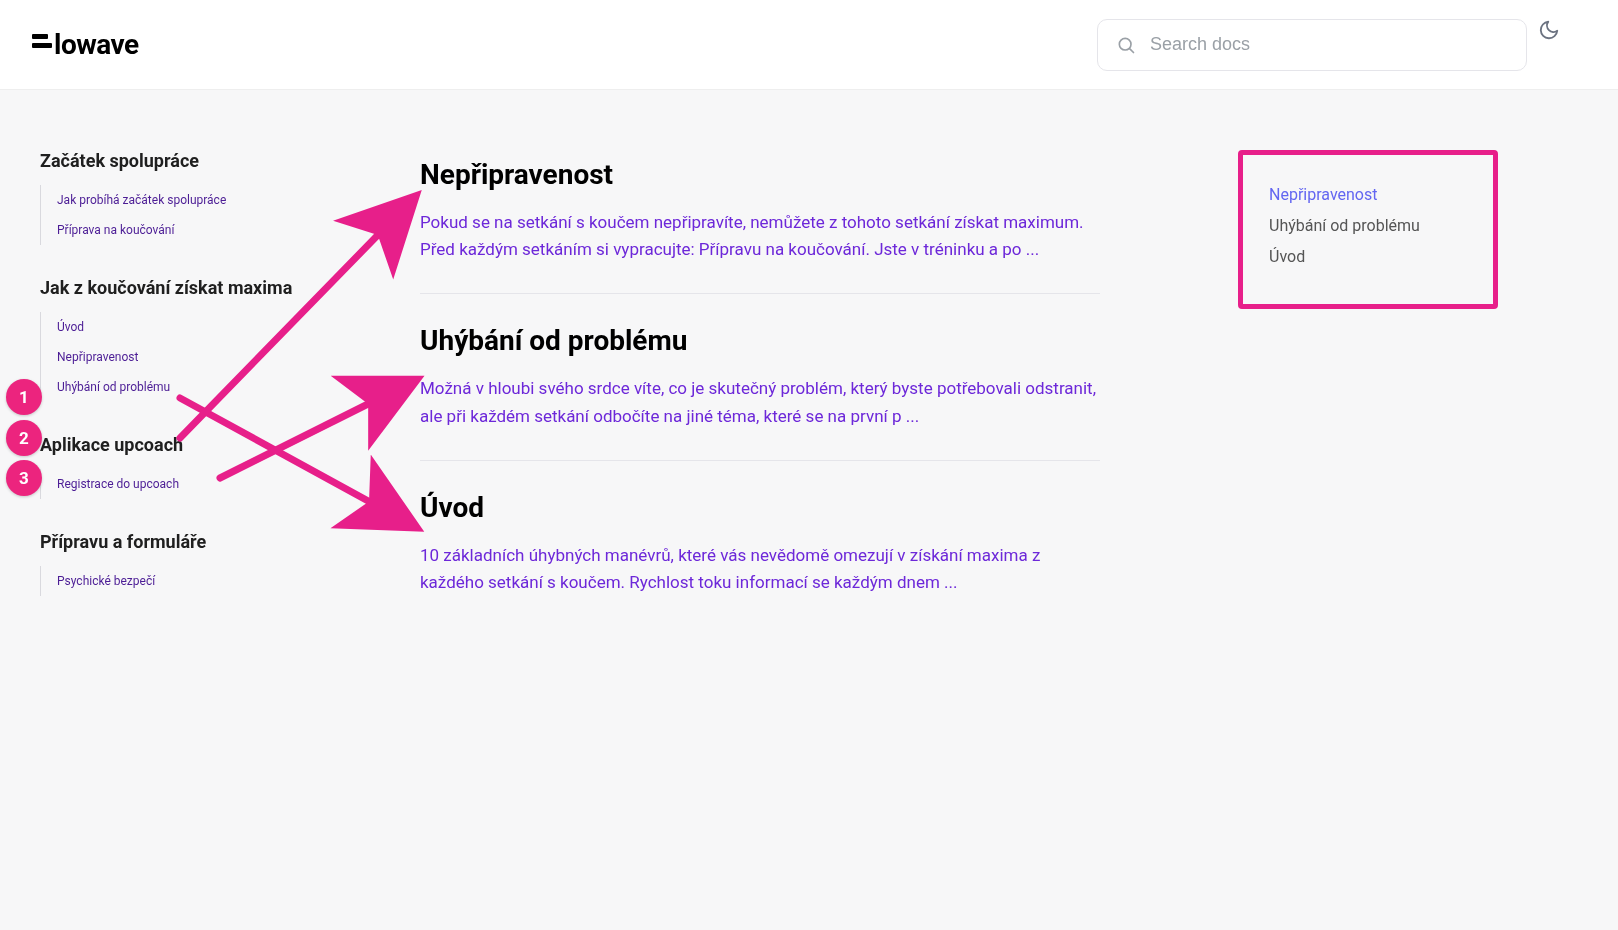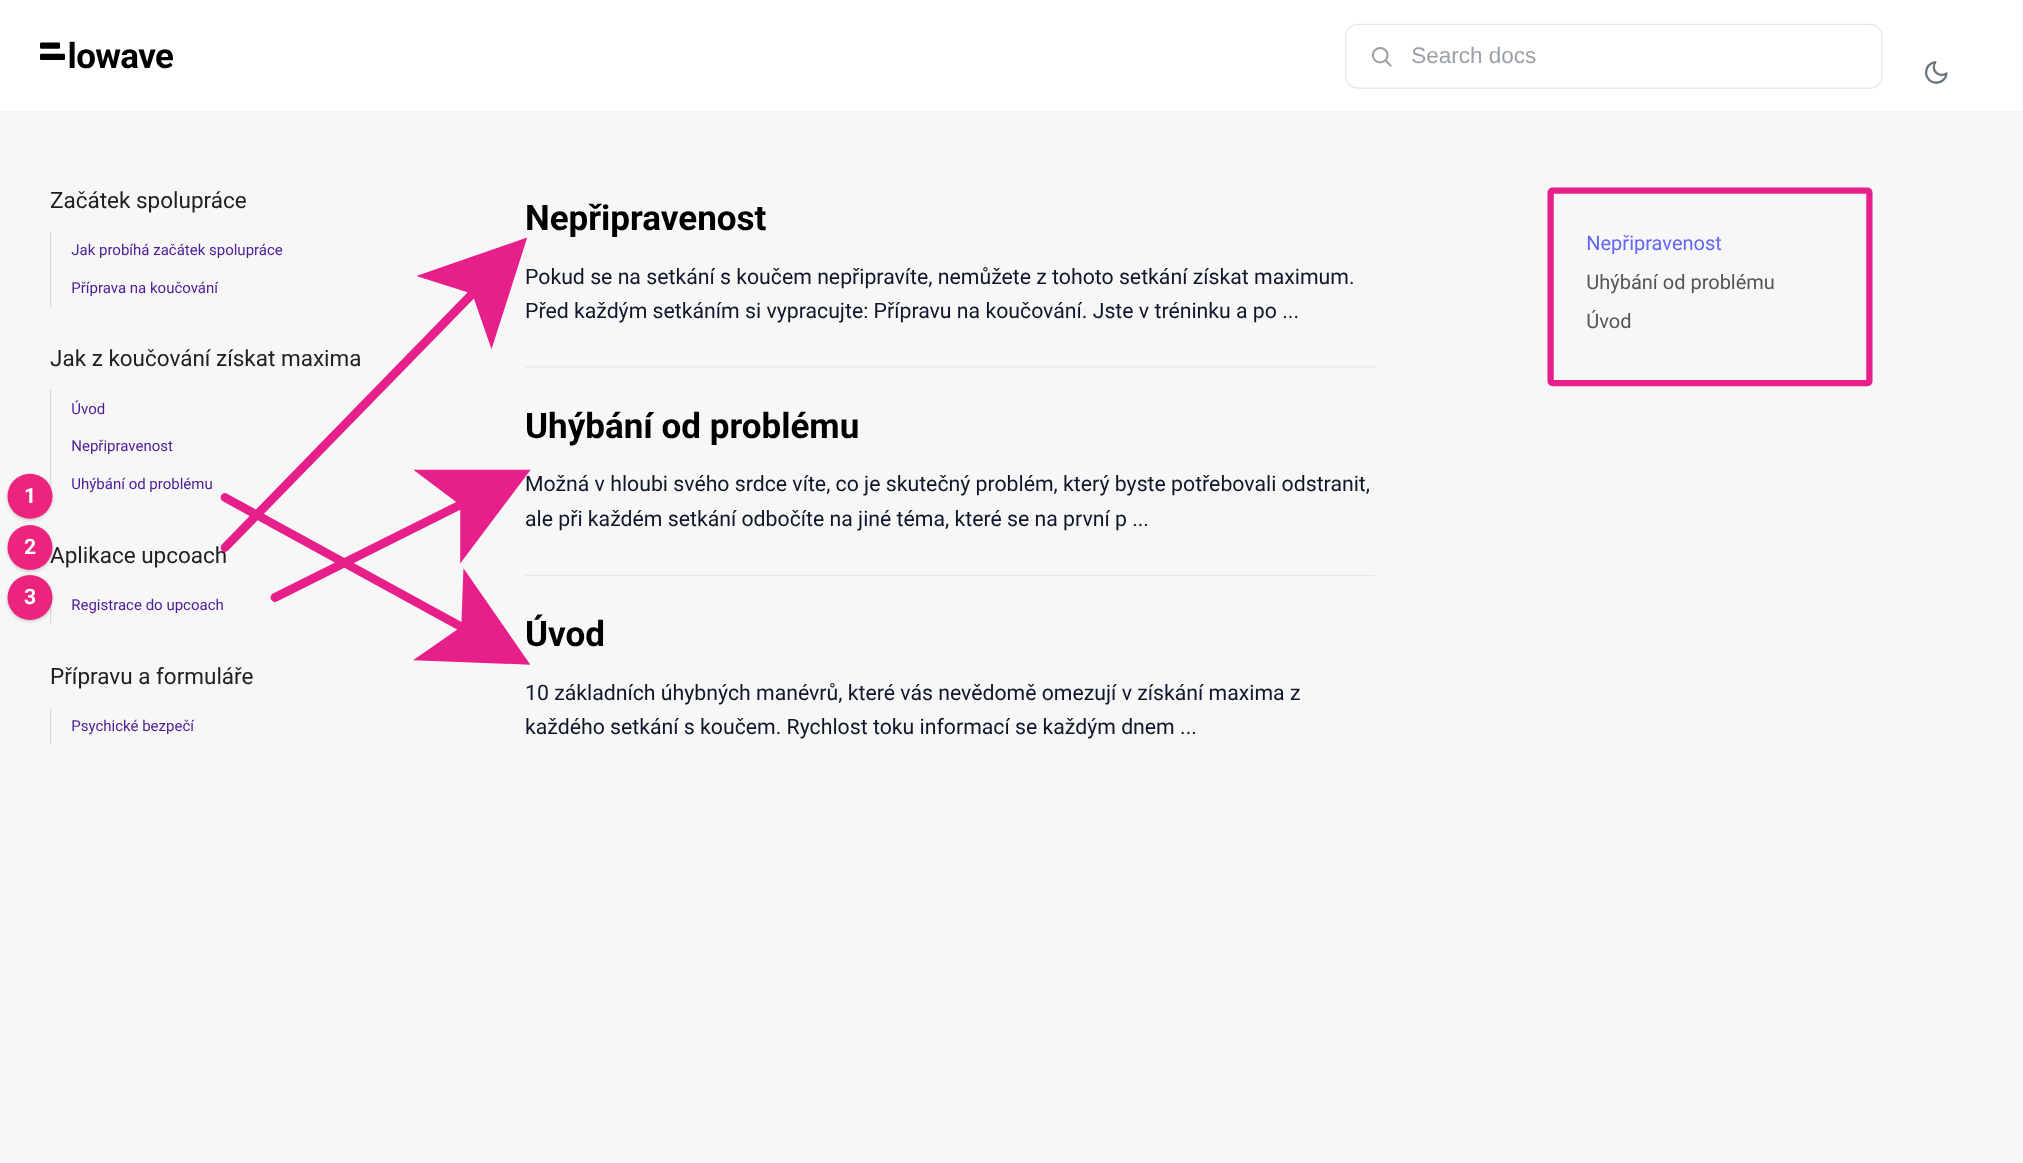"Search docs" .top-right { align-items: flex-end -> flex-start; gap: 32px -> 11px }
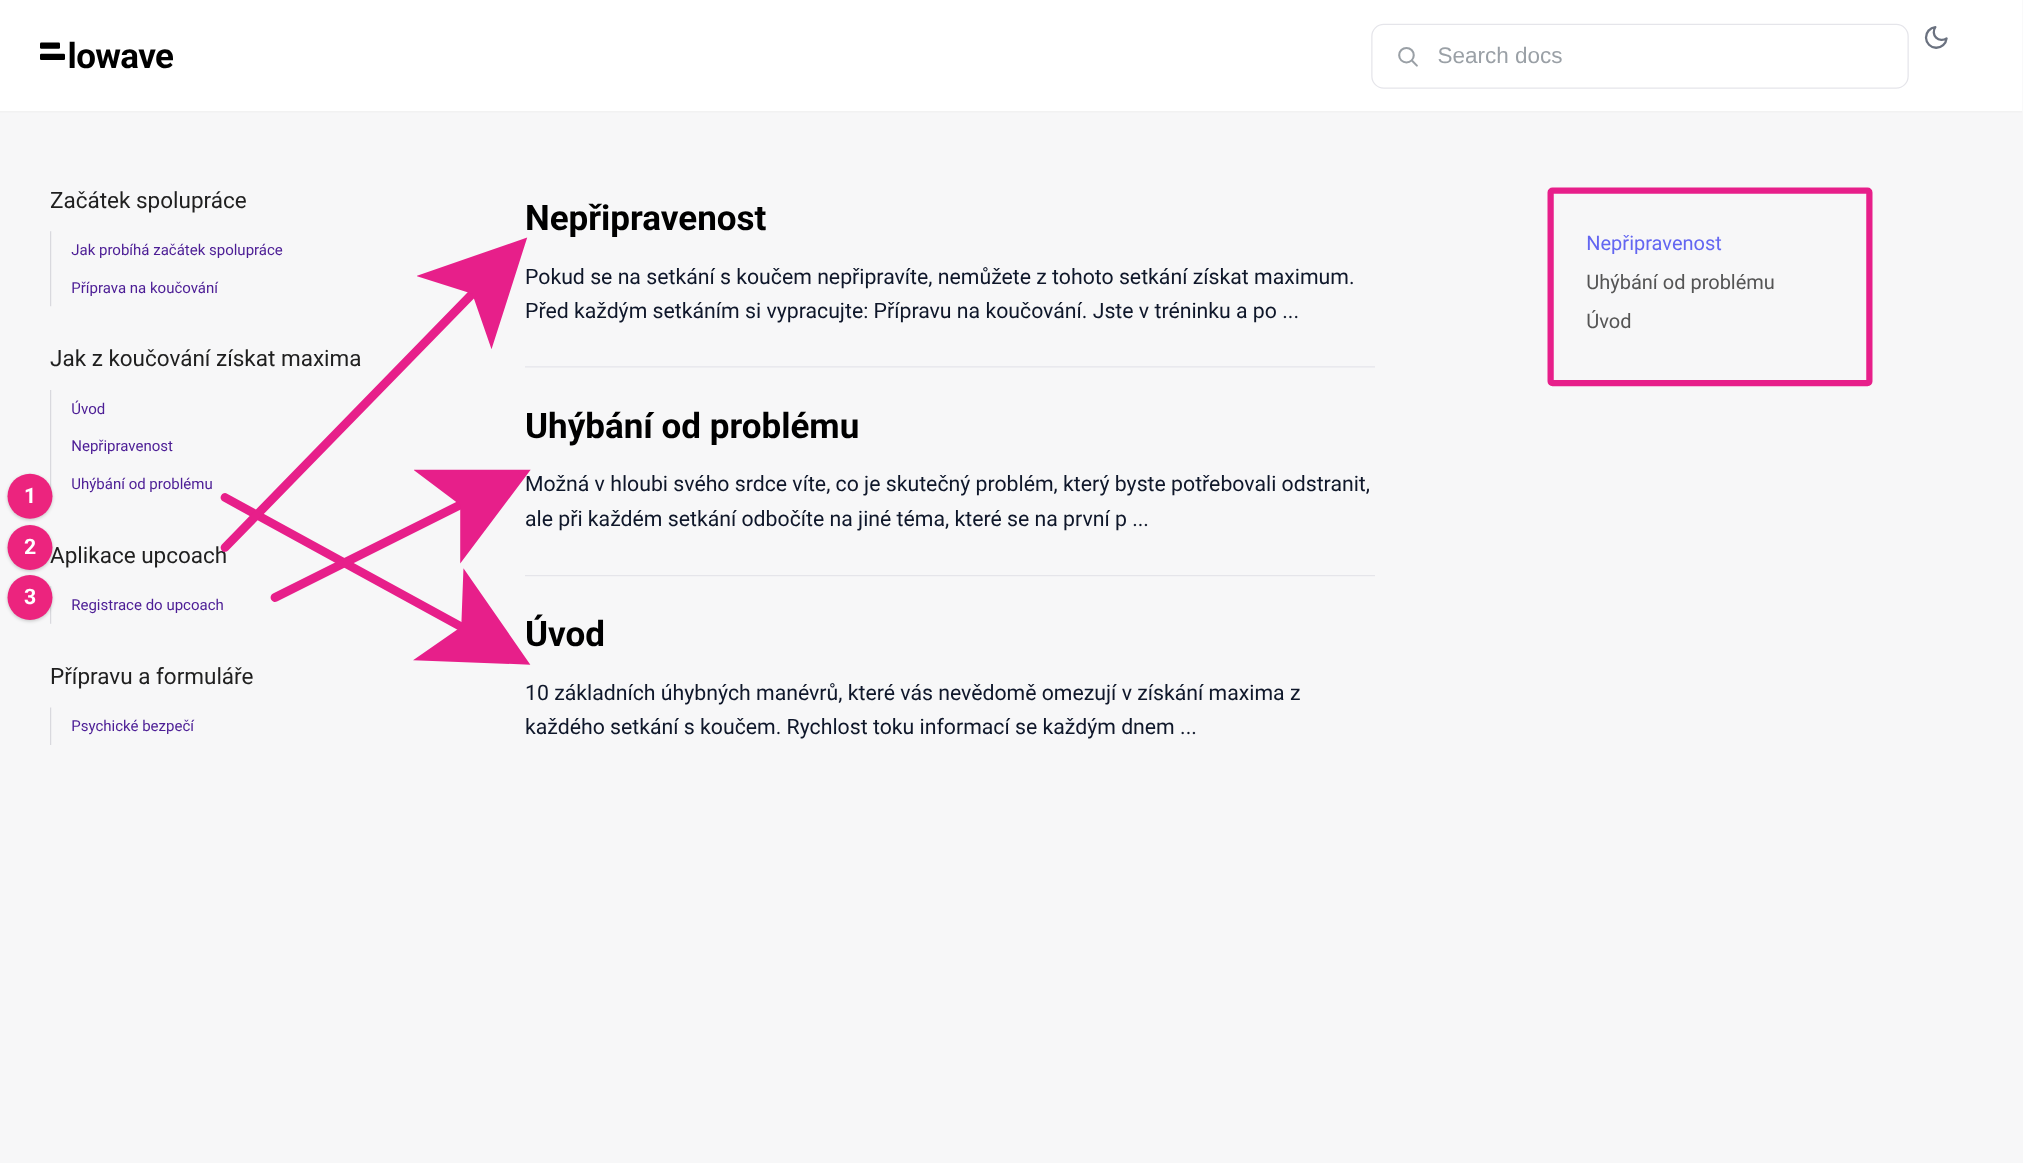"Začátek spolupráce" .side-title { font-weight: 400 -> 700 }
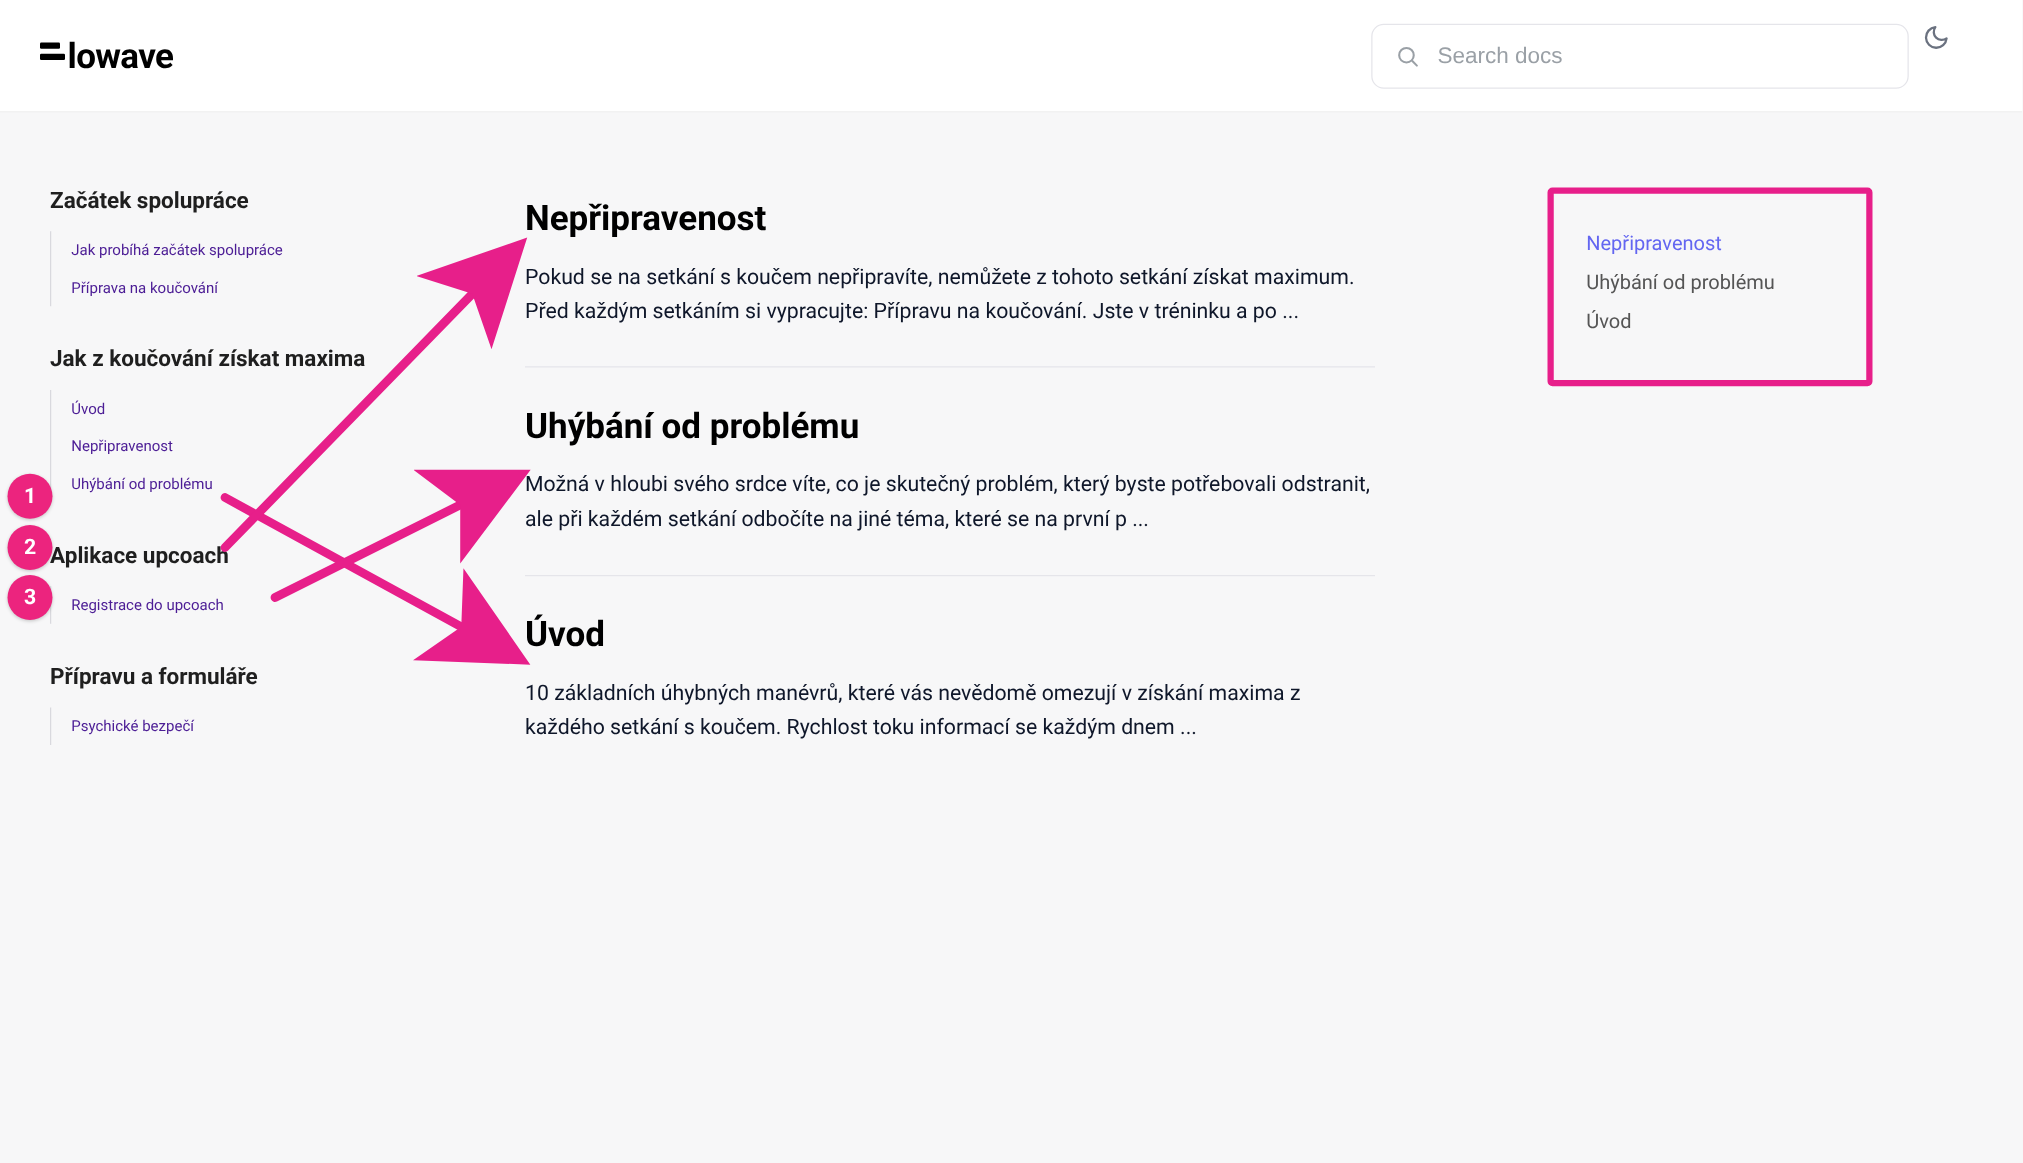"Pokud se na setkání s" .article .excerpt { color: #0f172a -> #6d28d9 }
